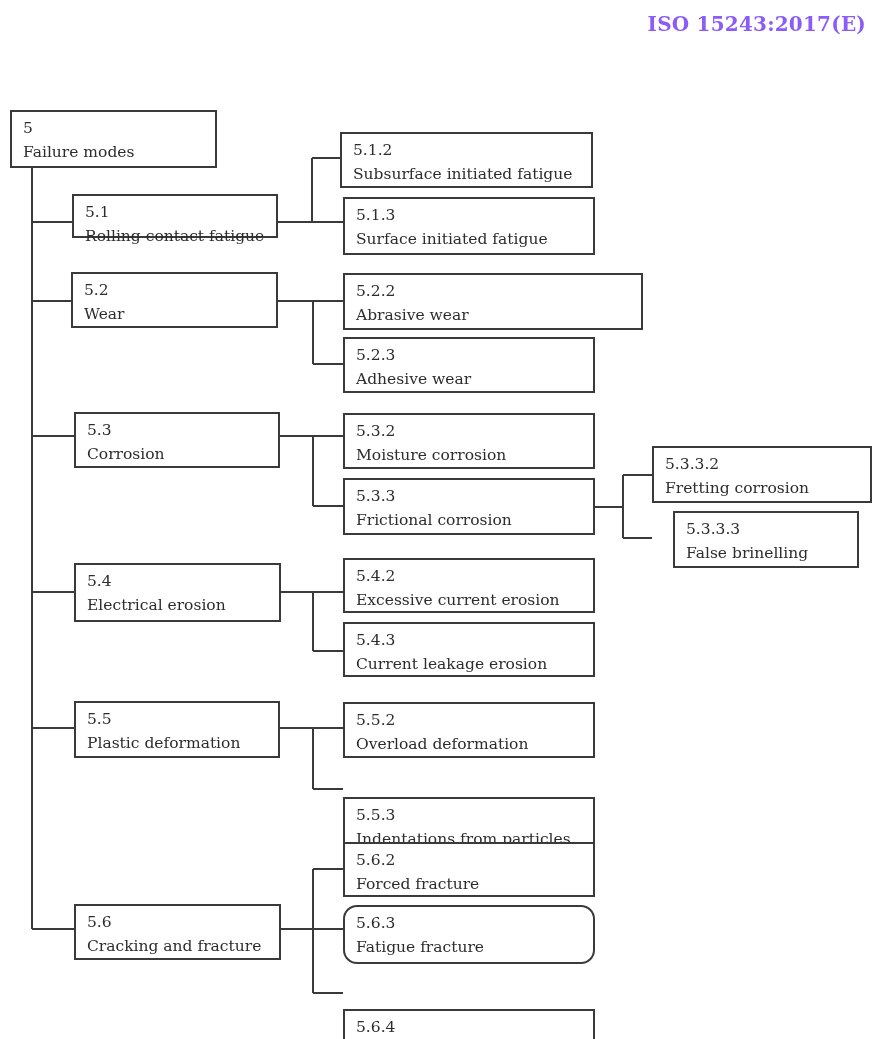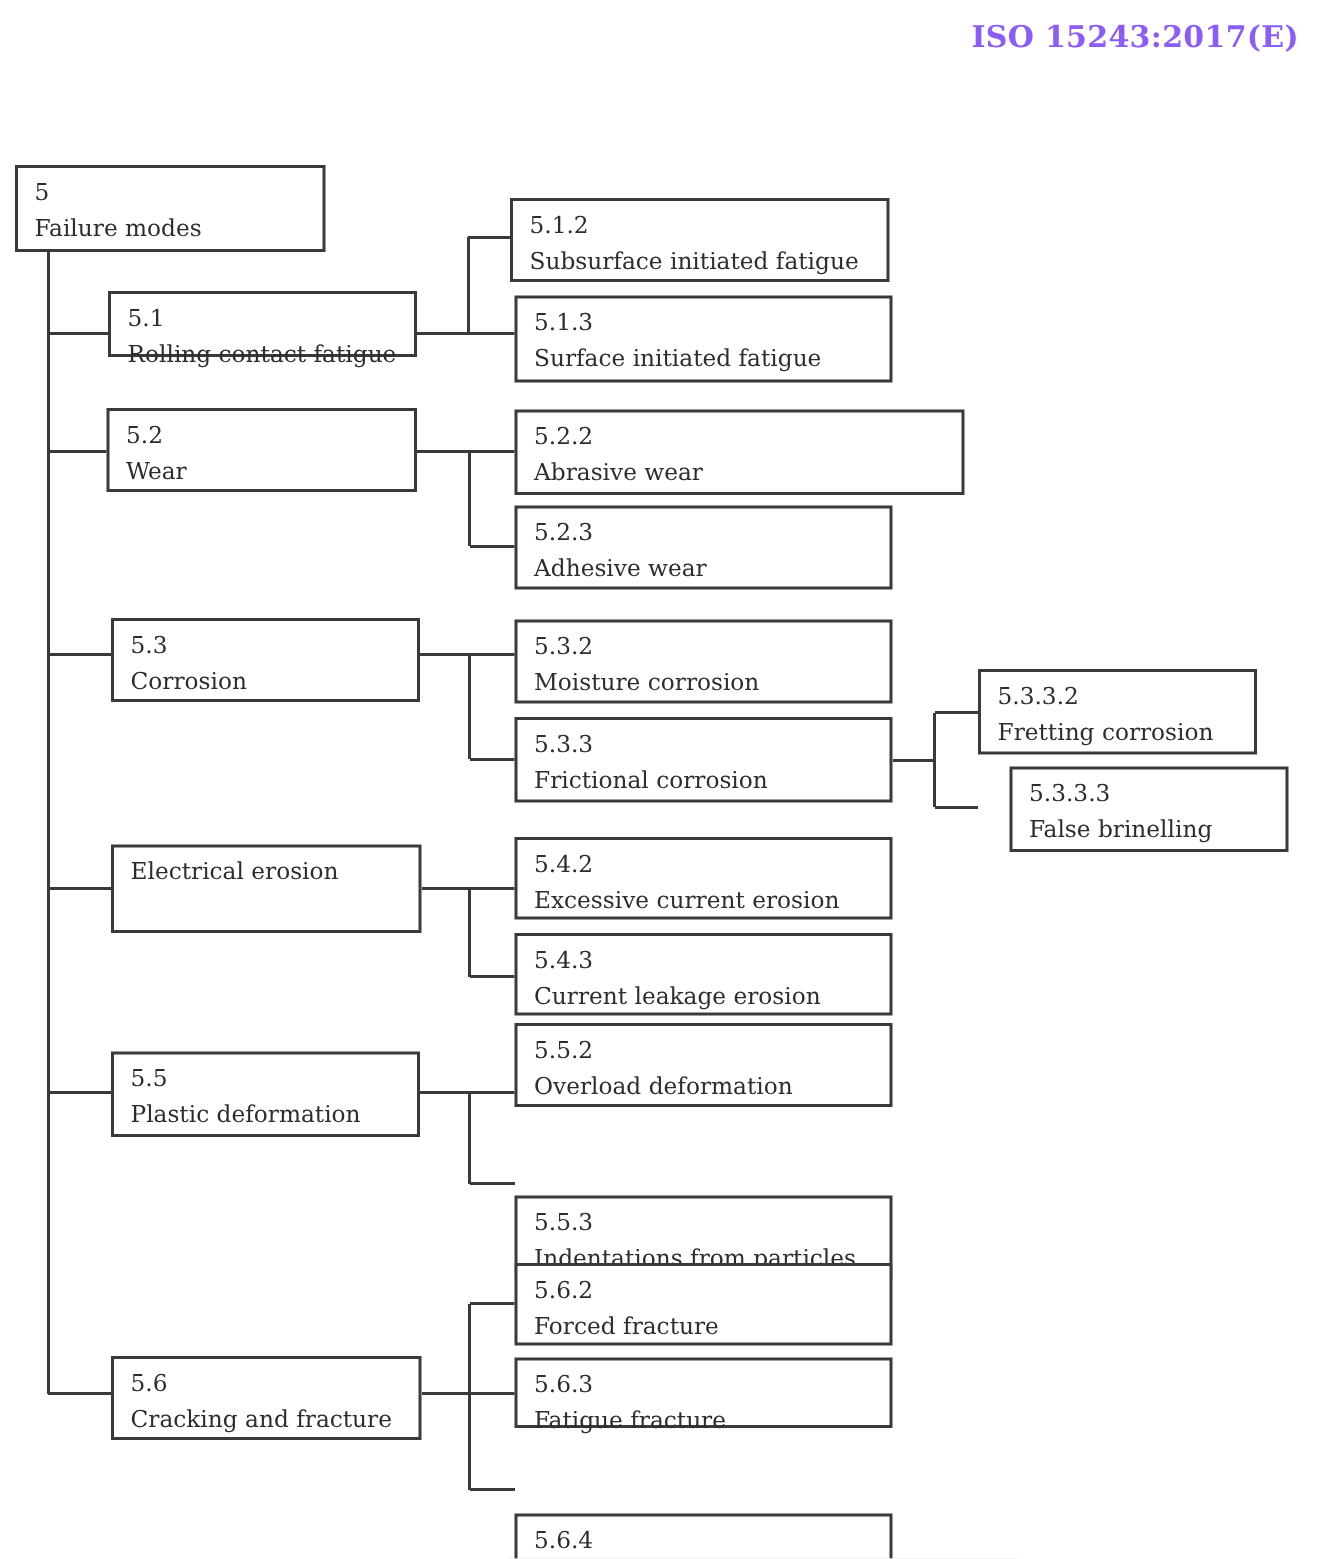"5.3.3.2" div.node { width: 186px -> 220px }
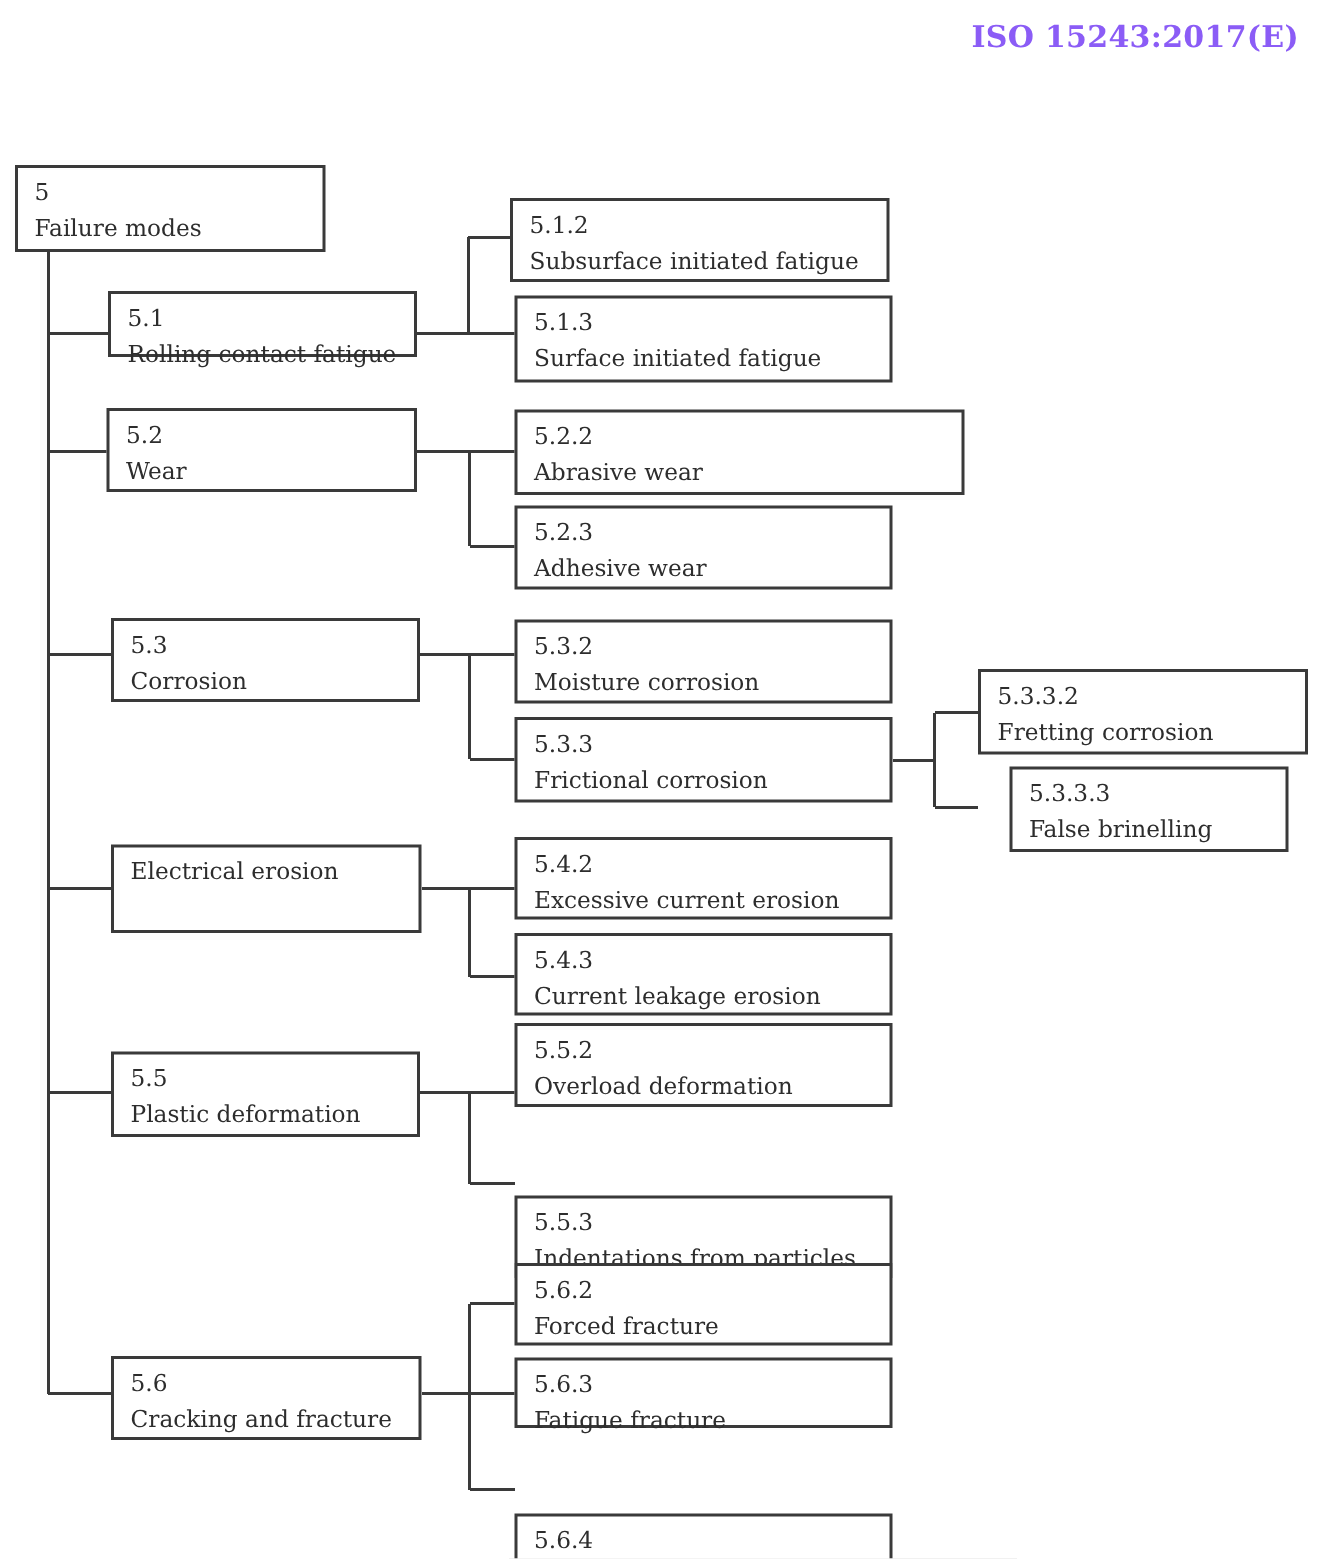"5.4" span.code { html: none -> <span>5.4</span> }
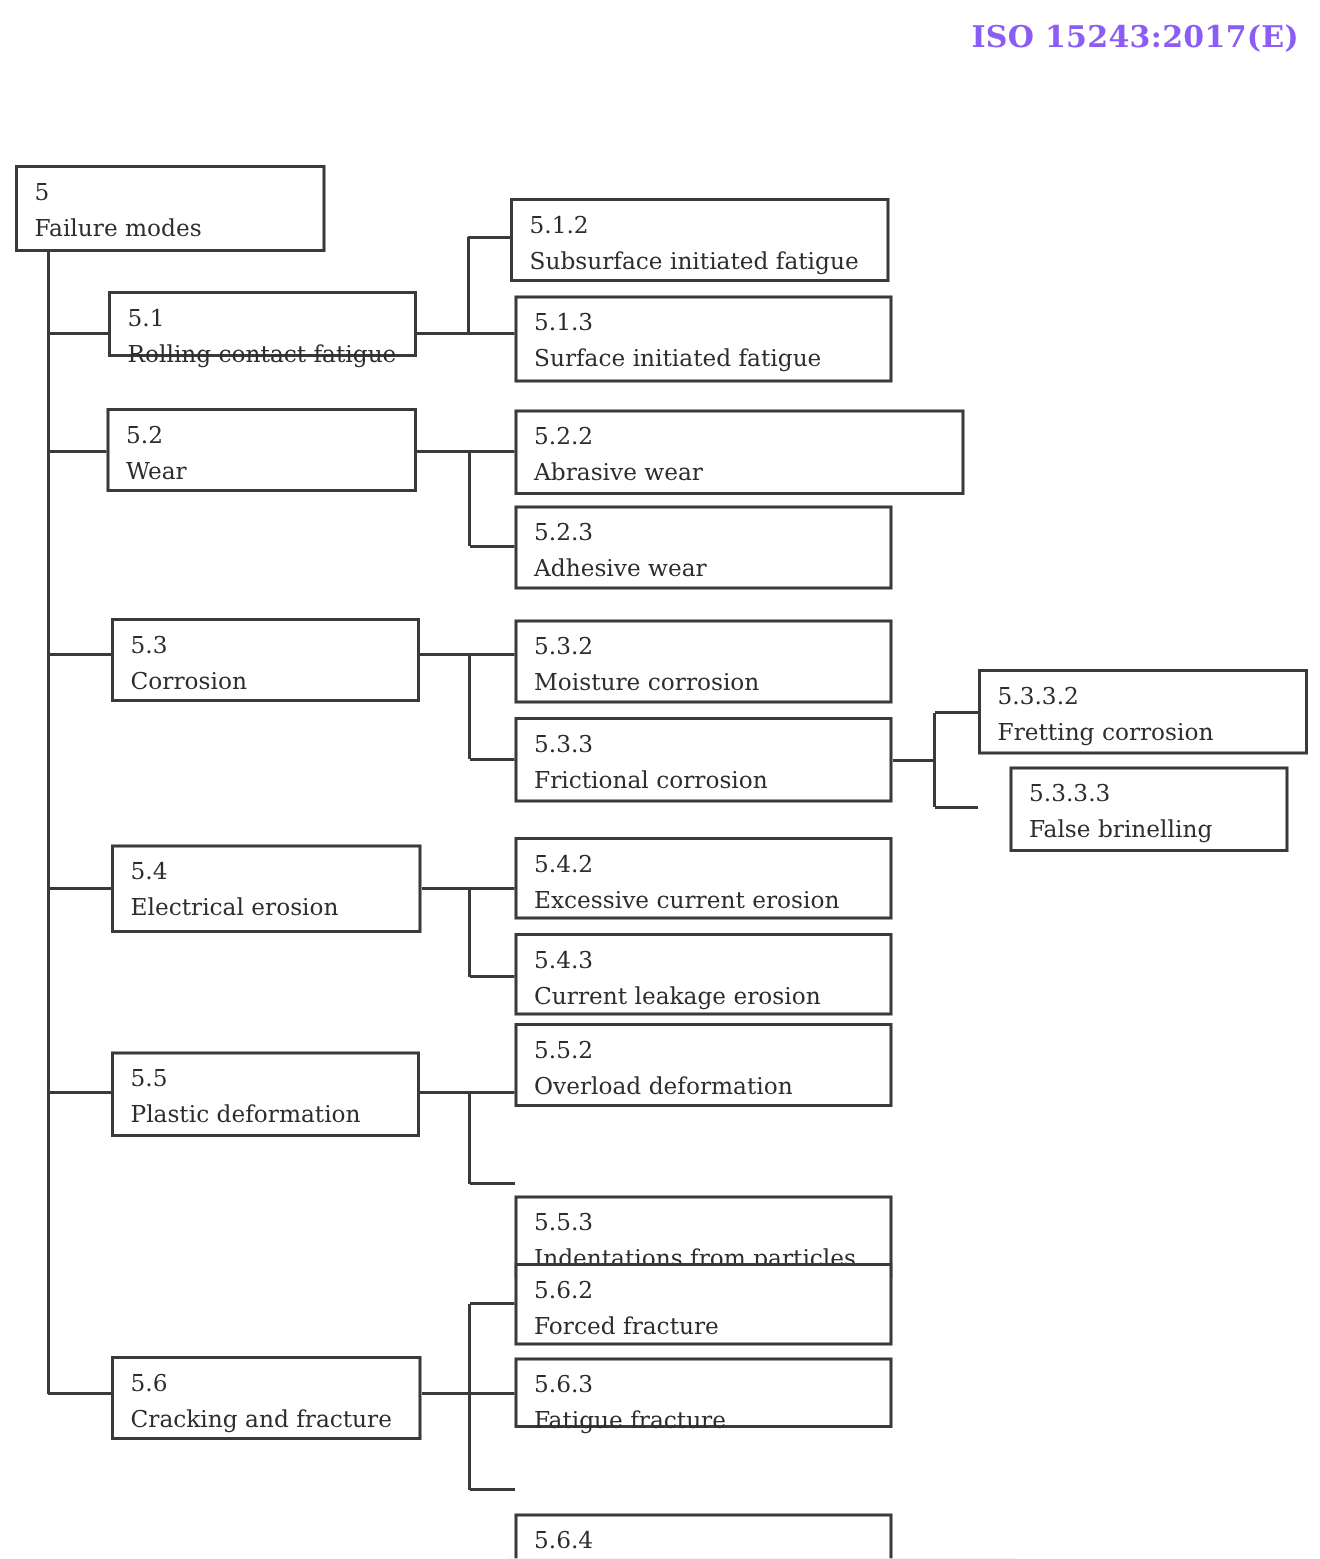"5.5.2" div.node { top: 682px -> 702px }
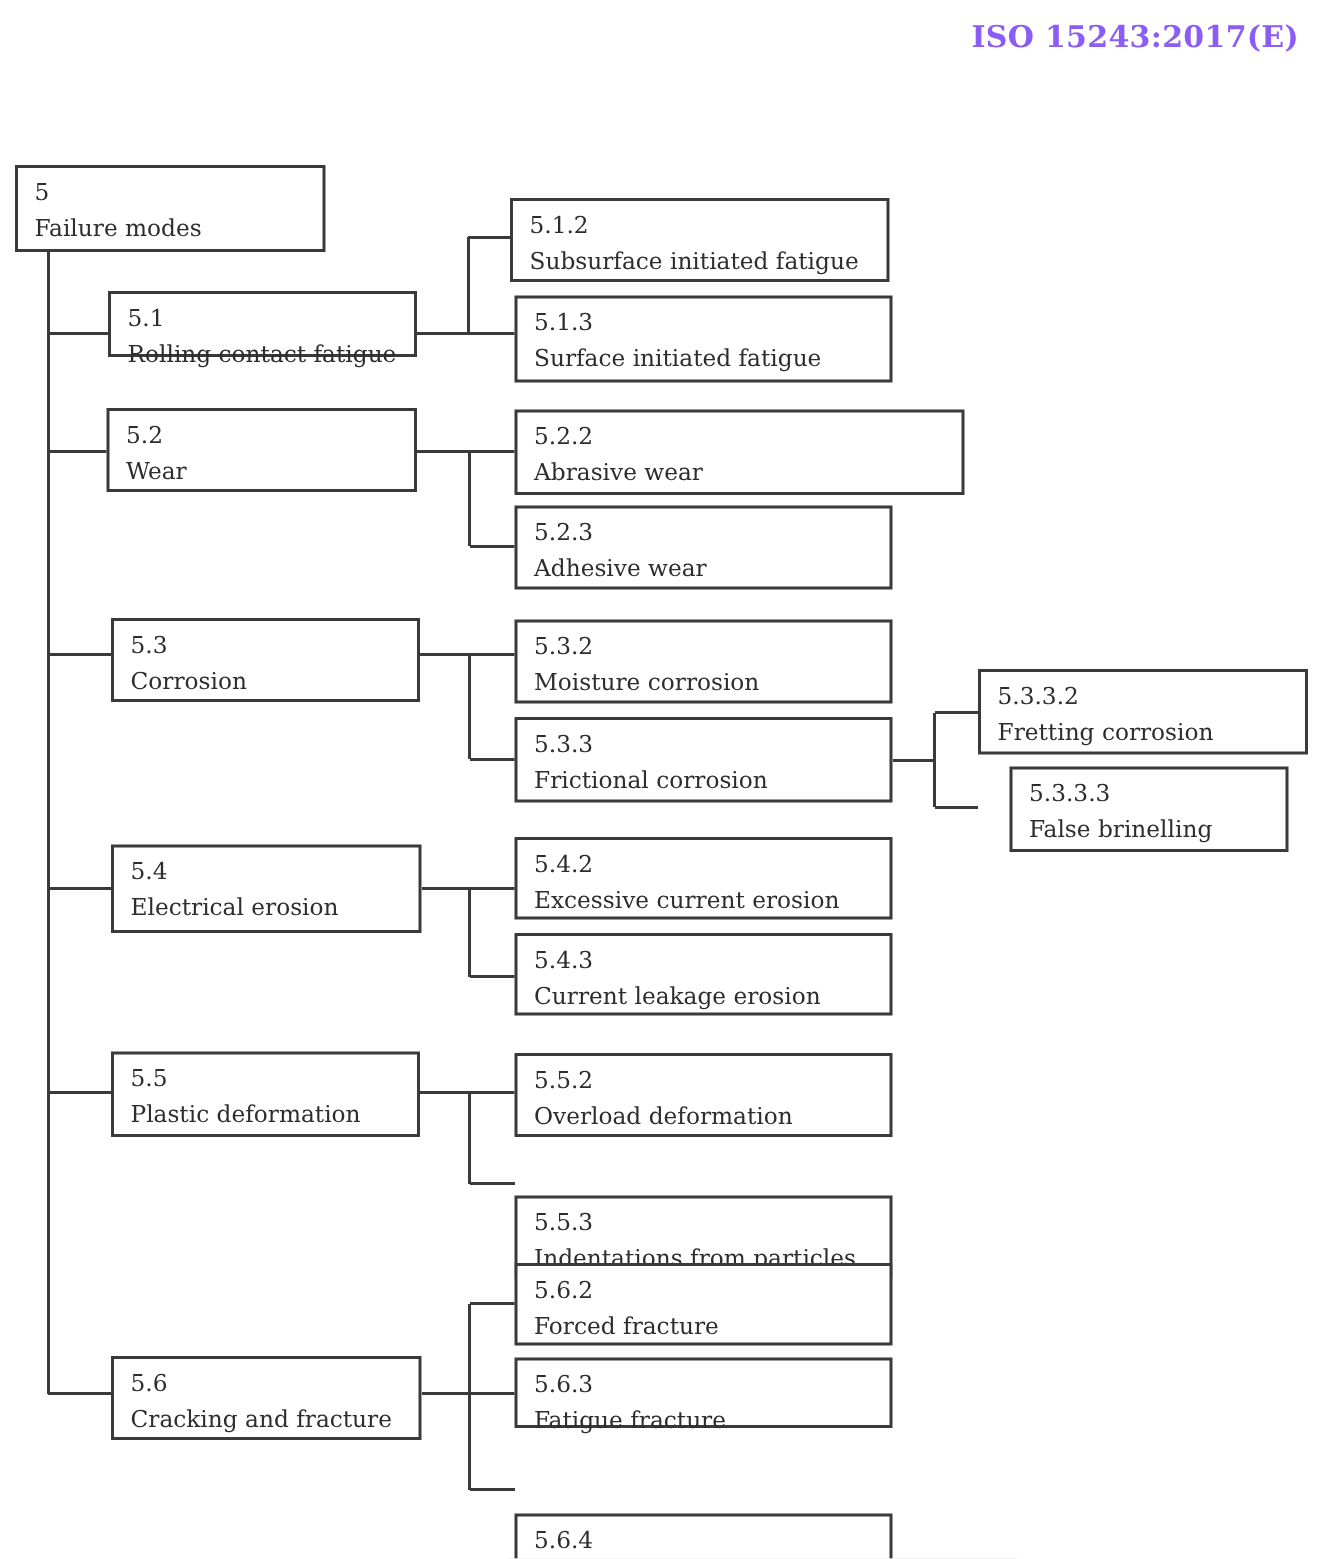"5.6.3" div.node { border-radius: none -> 14px; height: 47px -> 59px }
